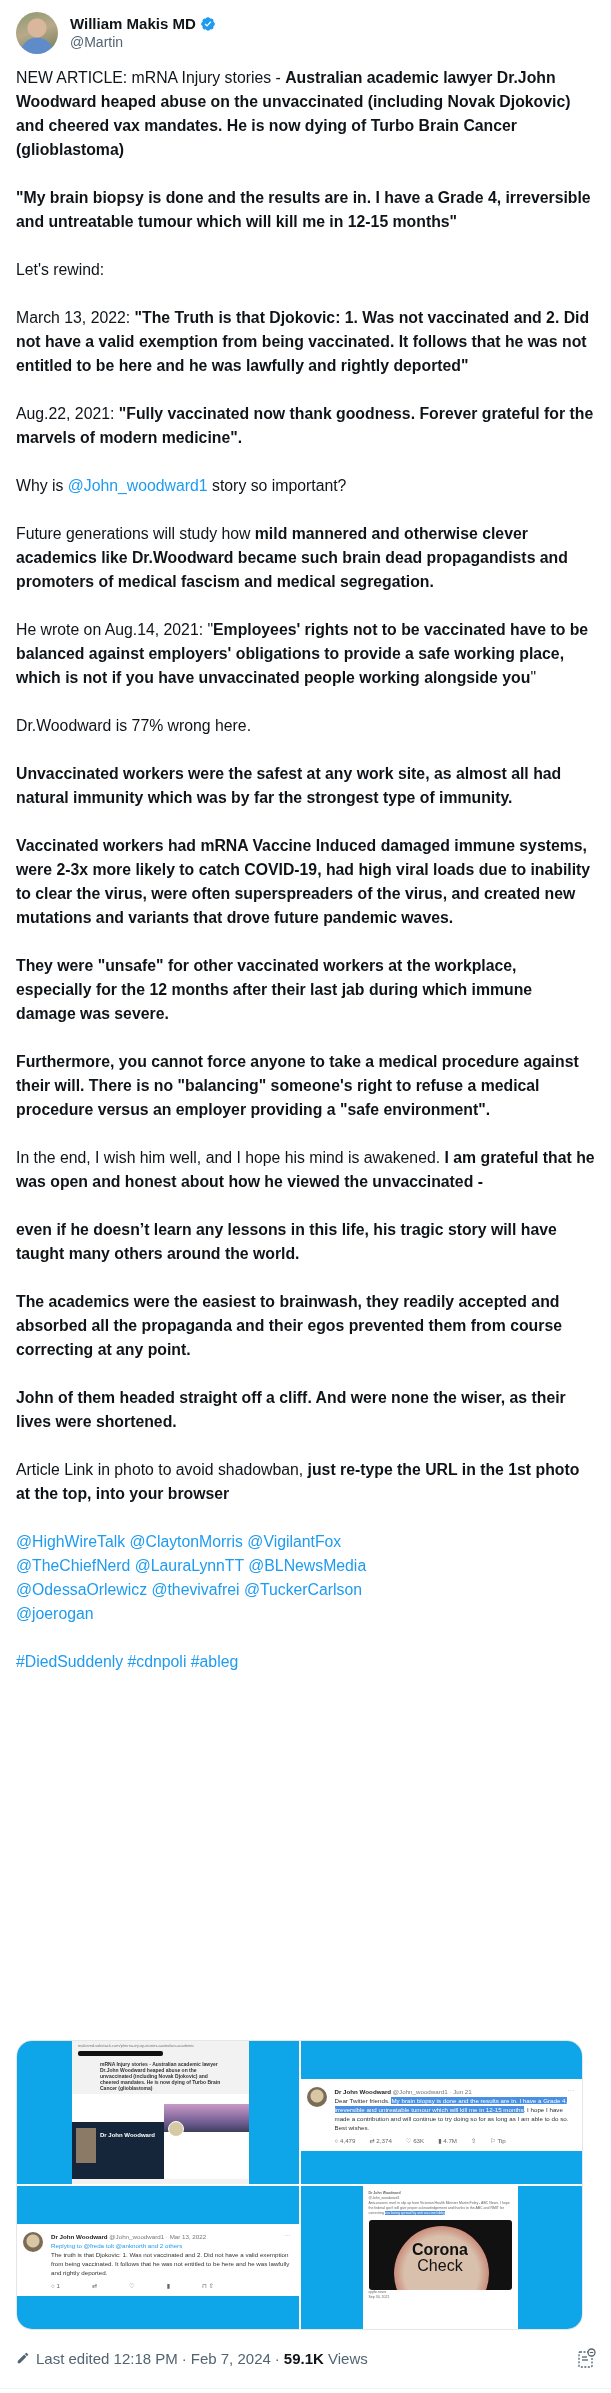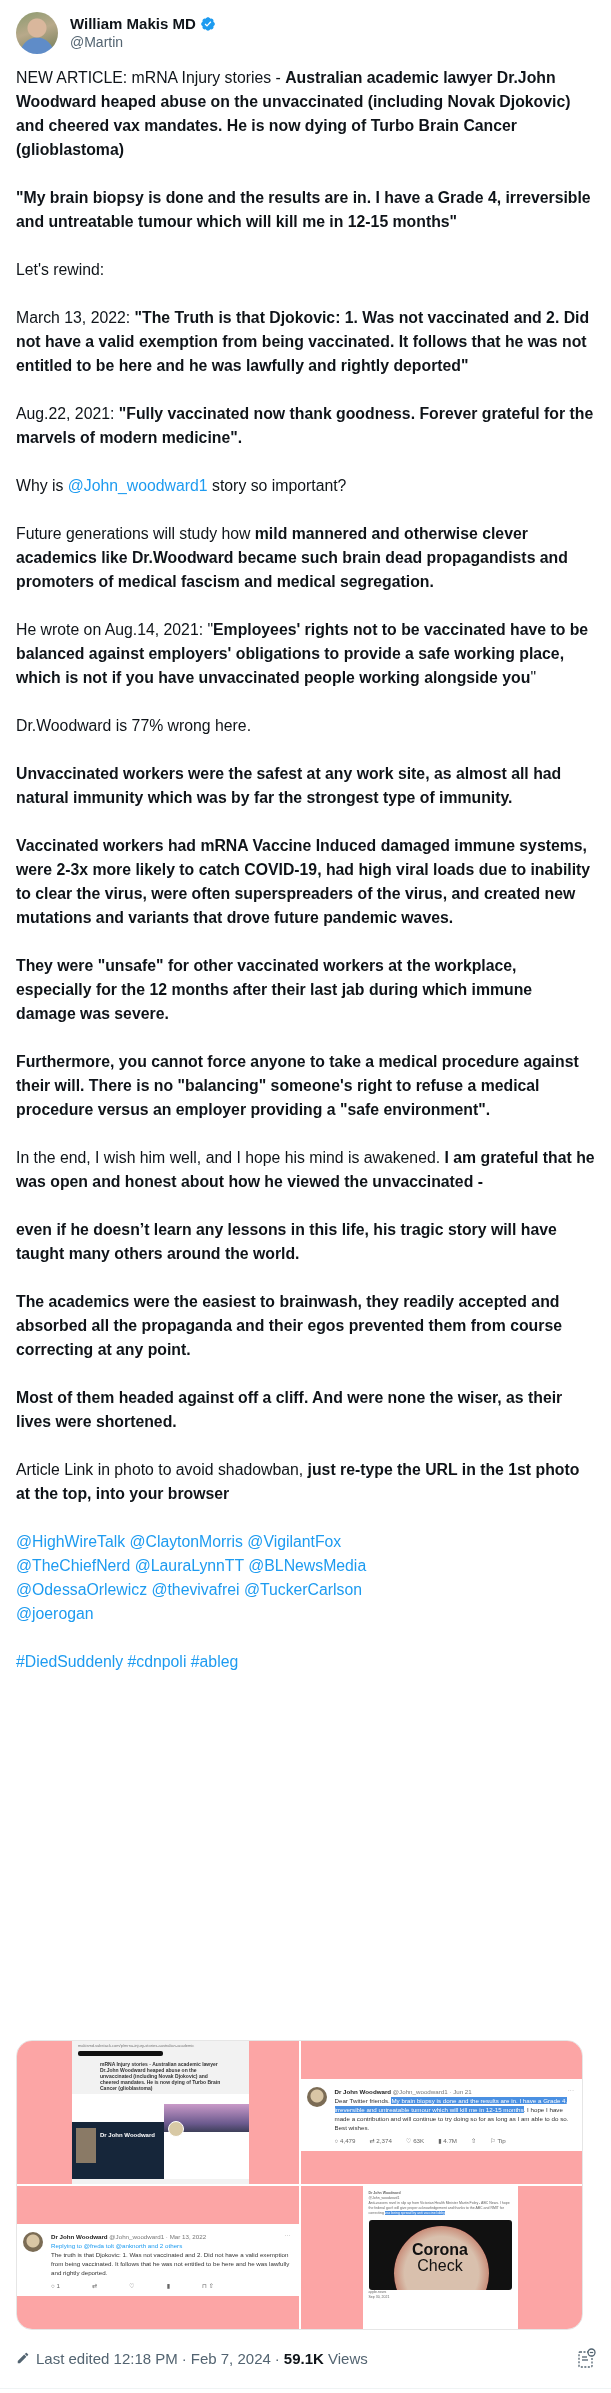"Most of them headed against" span.b { text: Most of them headed against -> John of them headed straight }
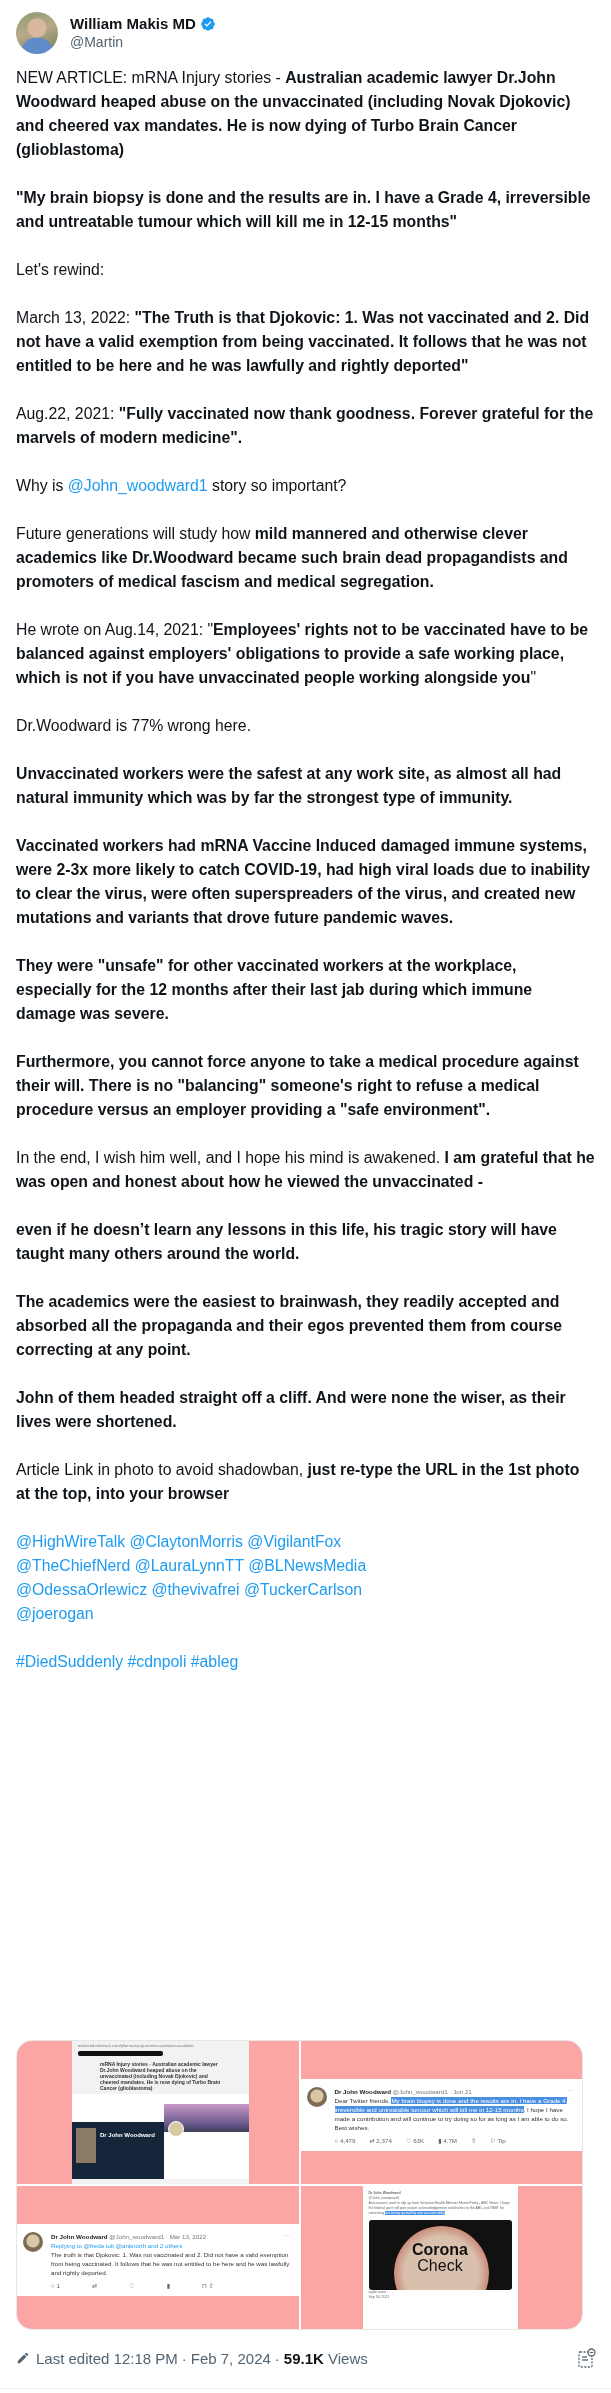"Corona" .tile { background: #fca5a5 -> #0ea5e9 }
